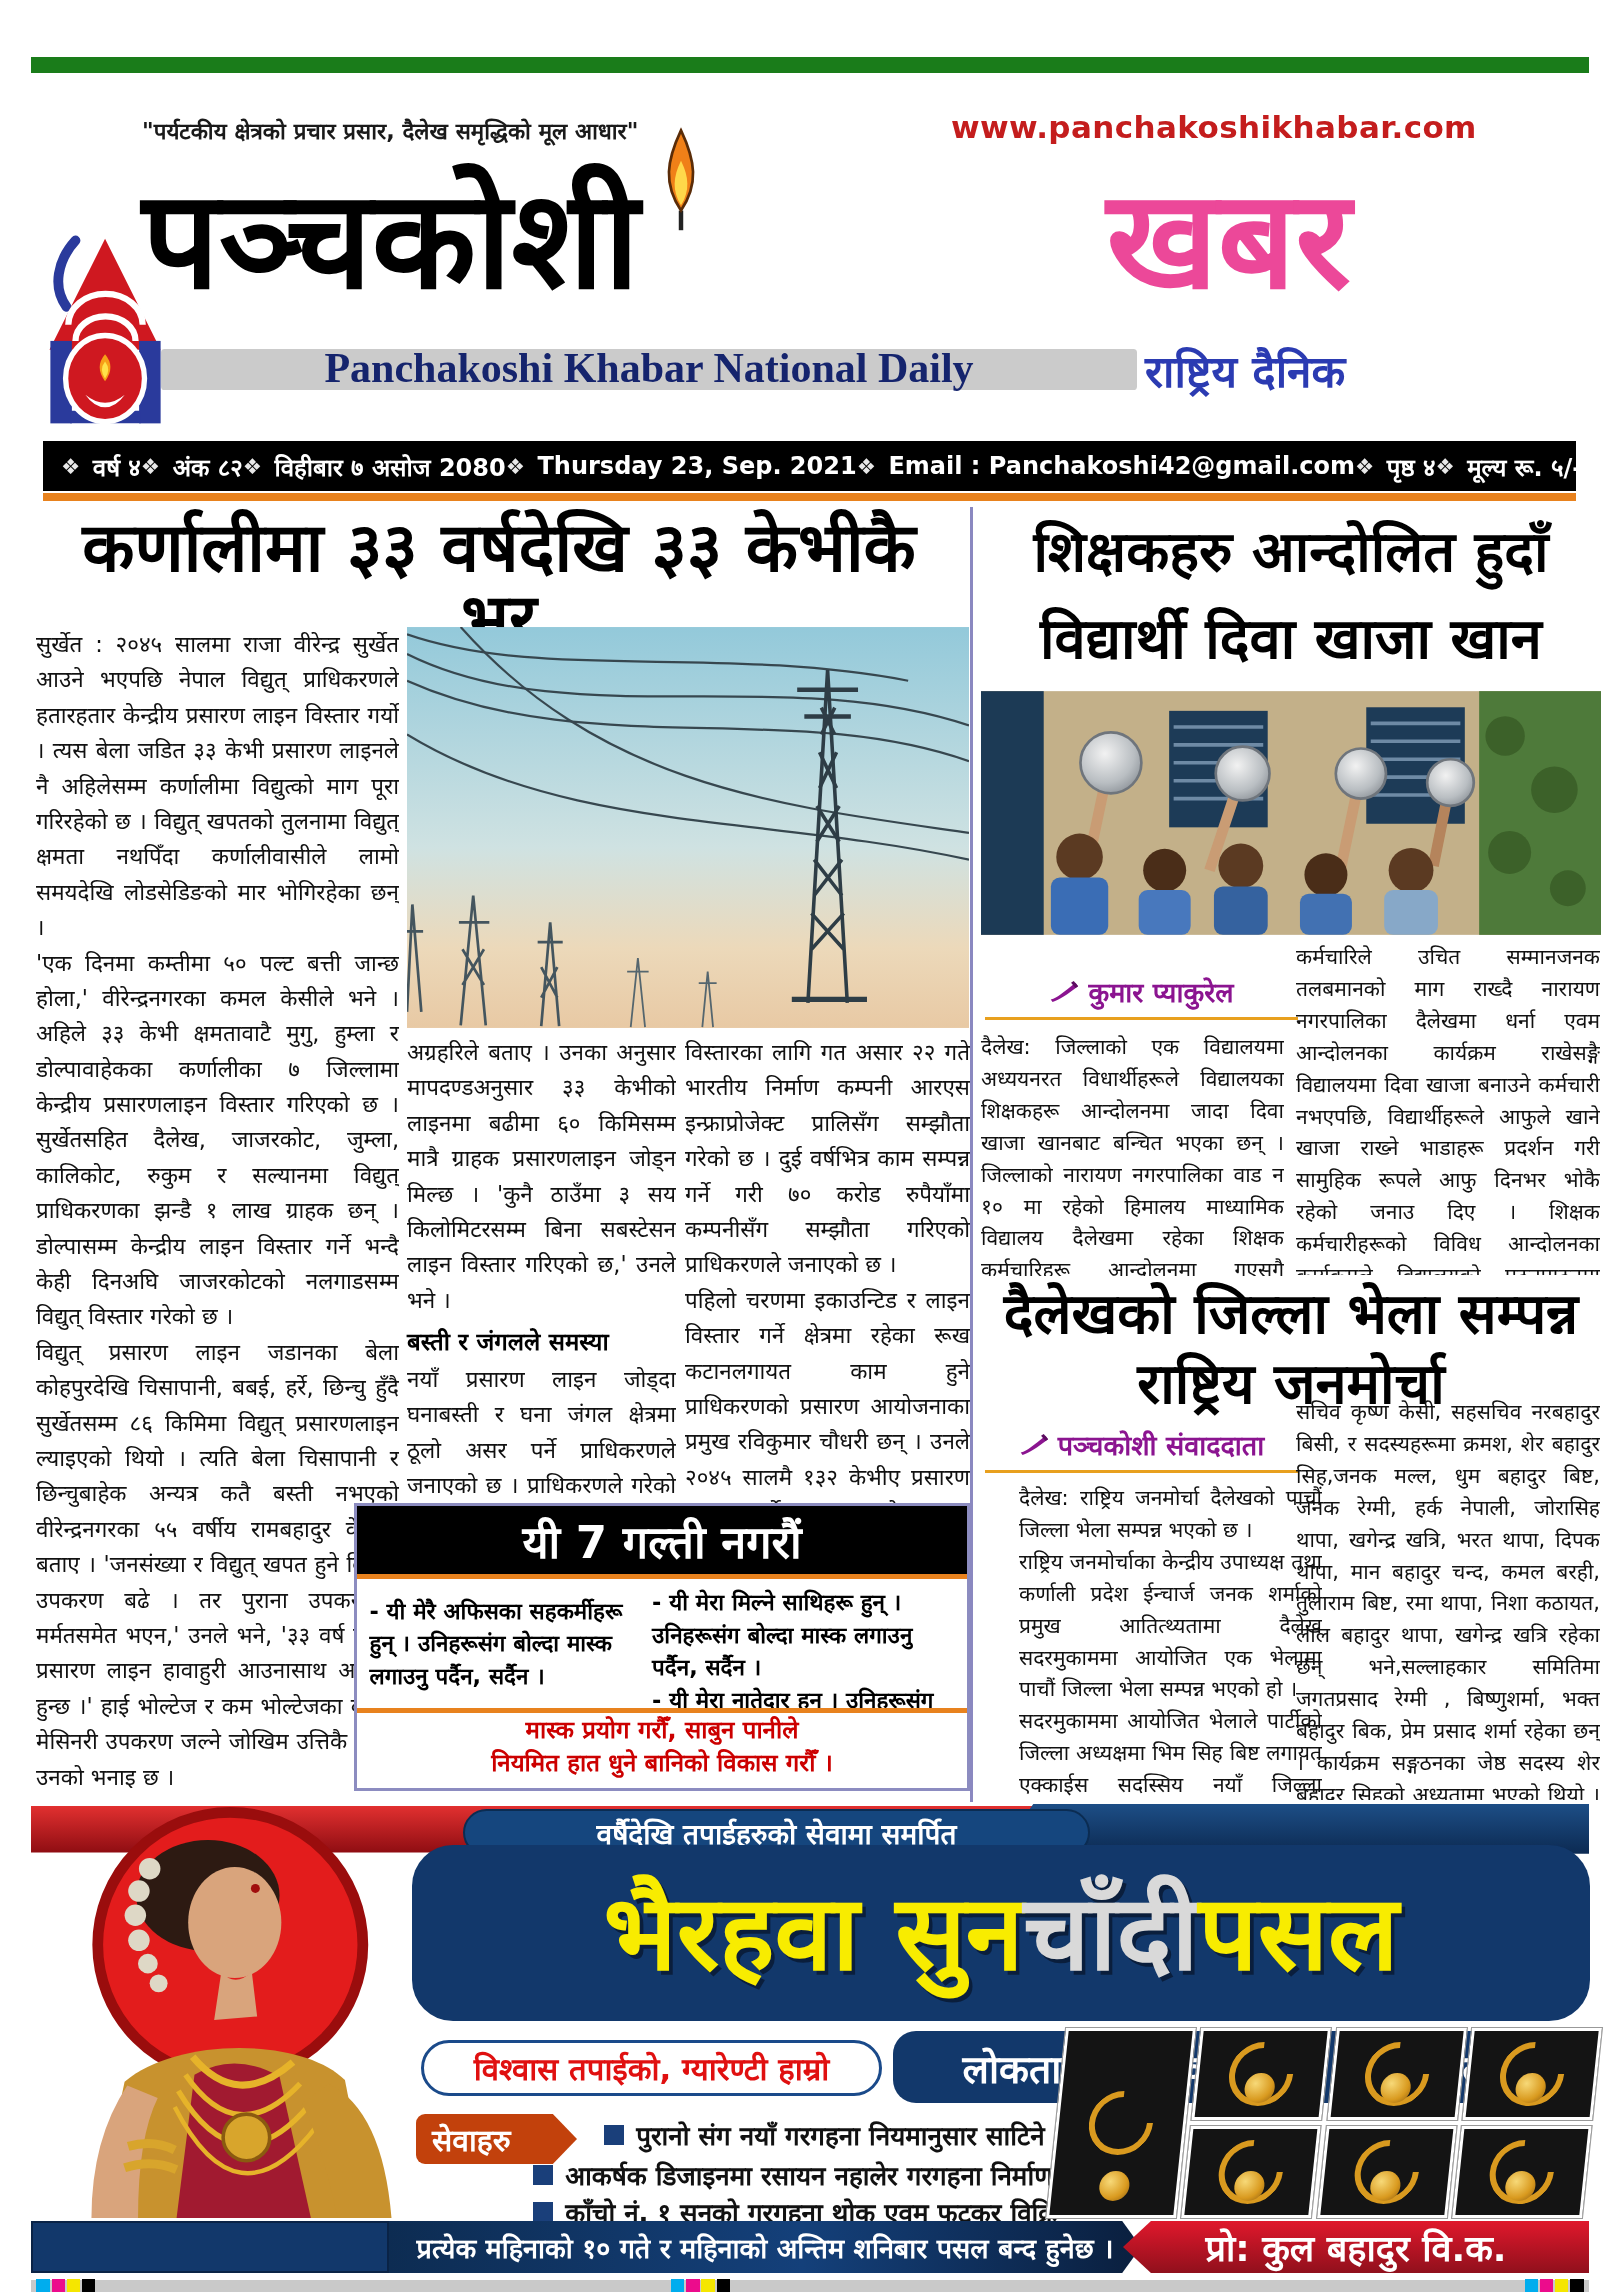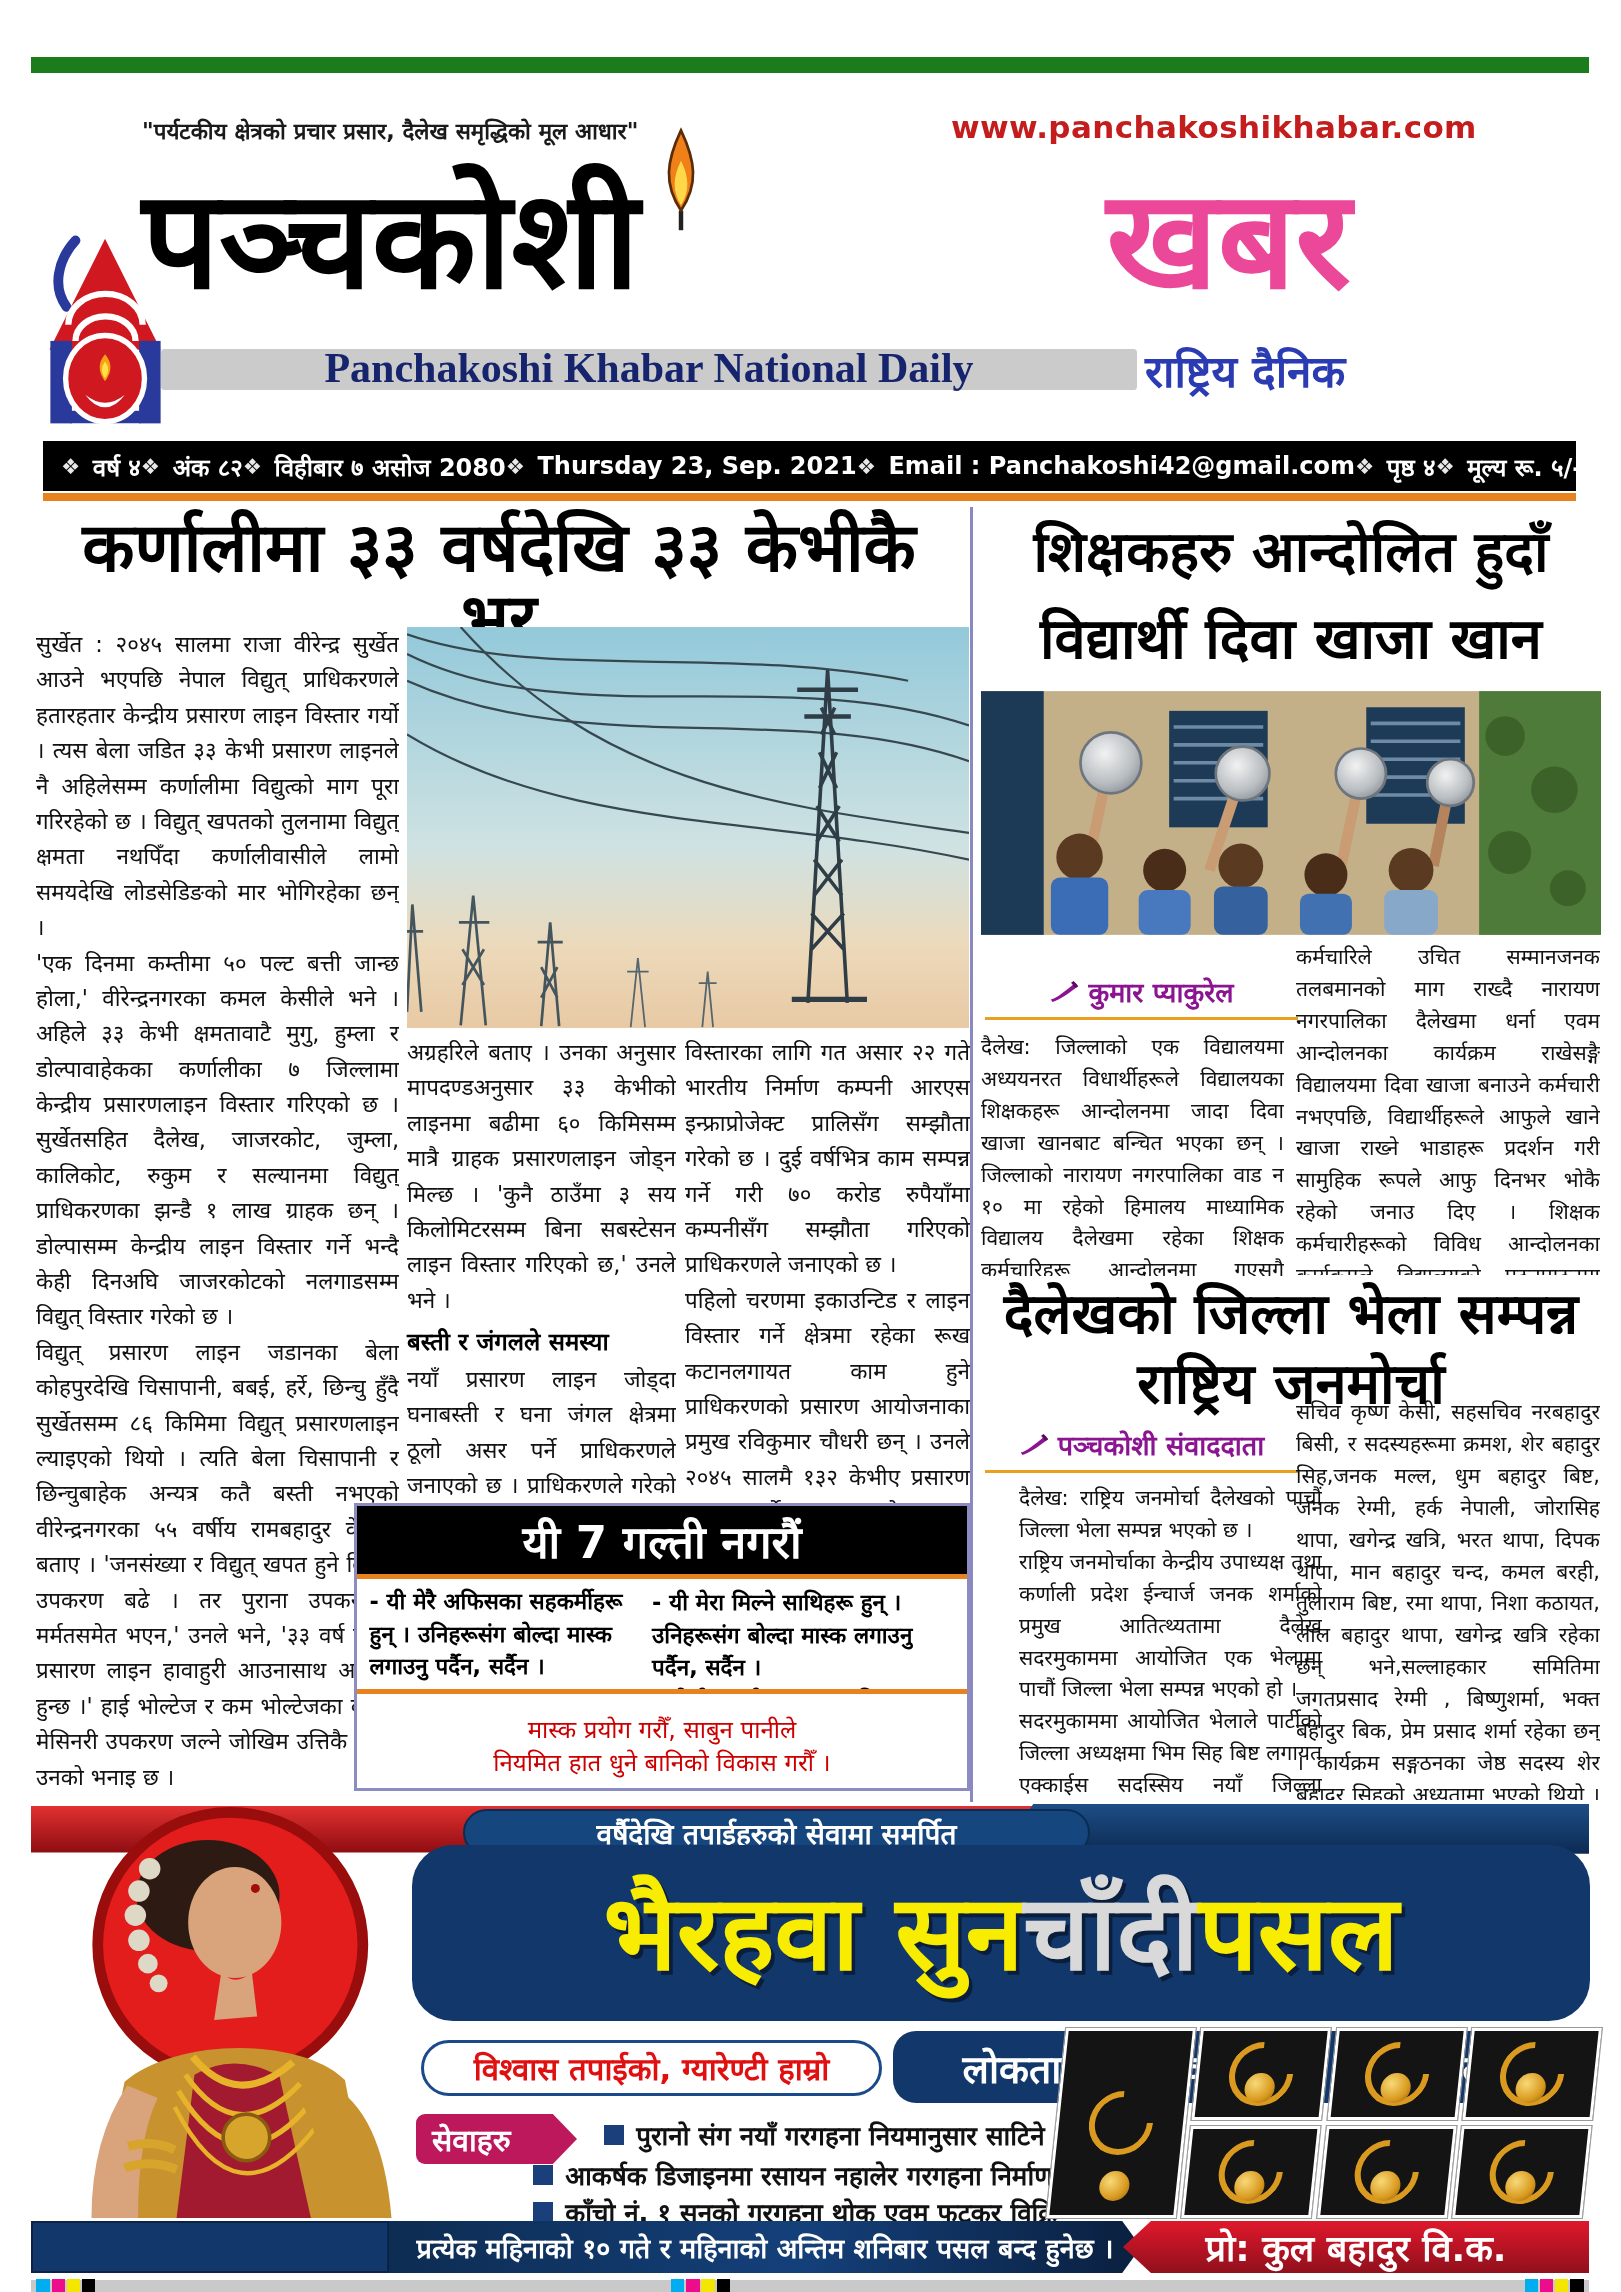"मास्क प्रयोग गरौँ, साबुन पानीले" .covid-footer { font-weight: 400 -> 700; padding: 20px 0 9px -> 1px 0 9px }
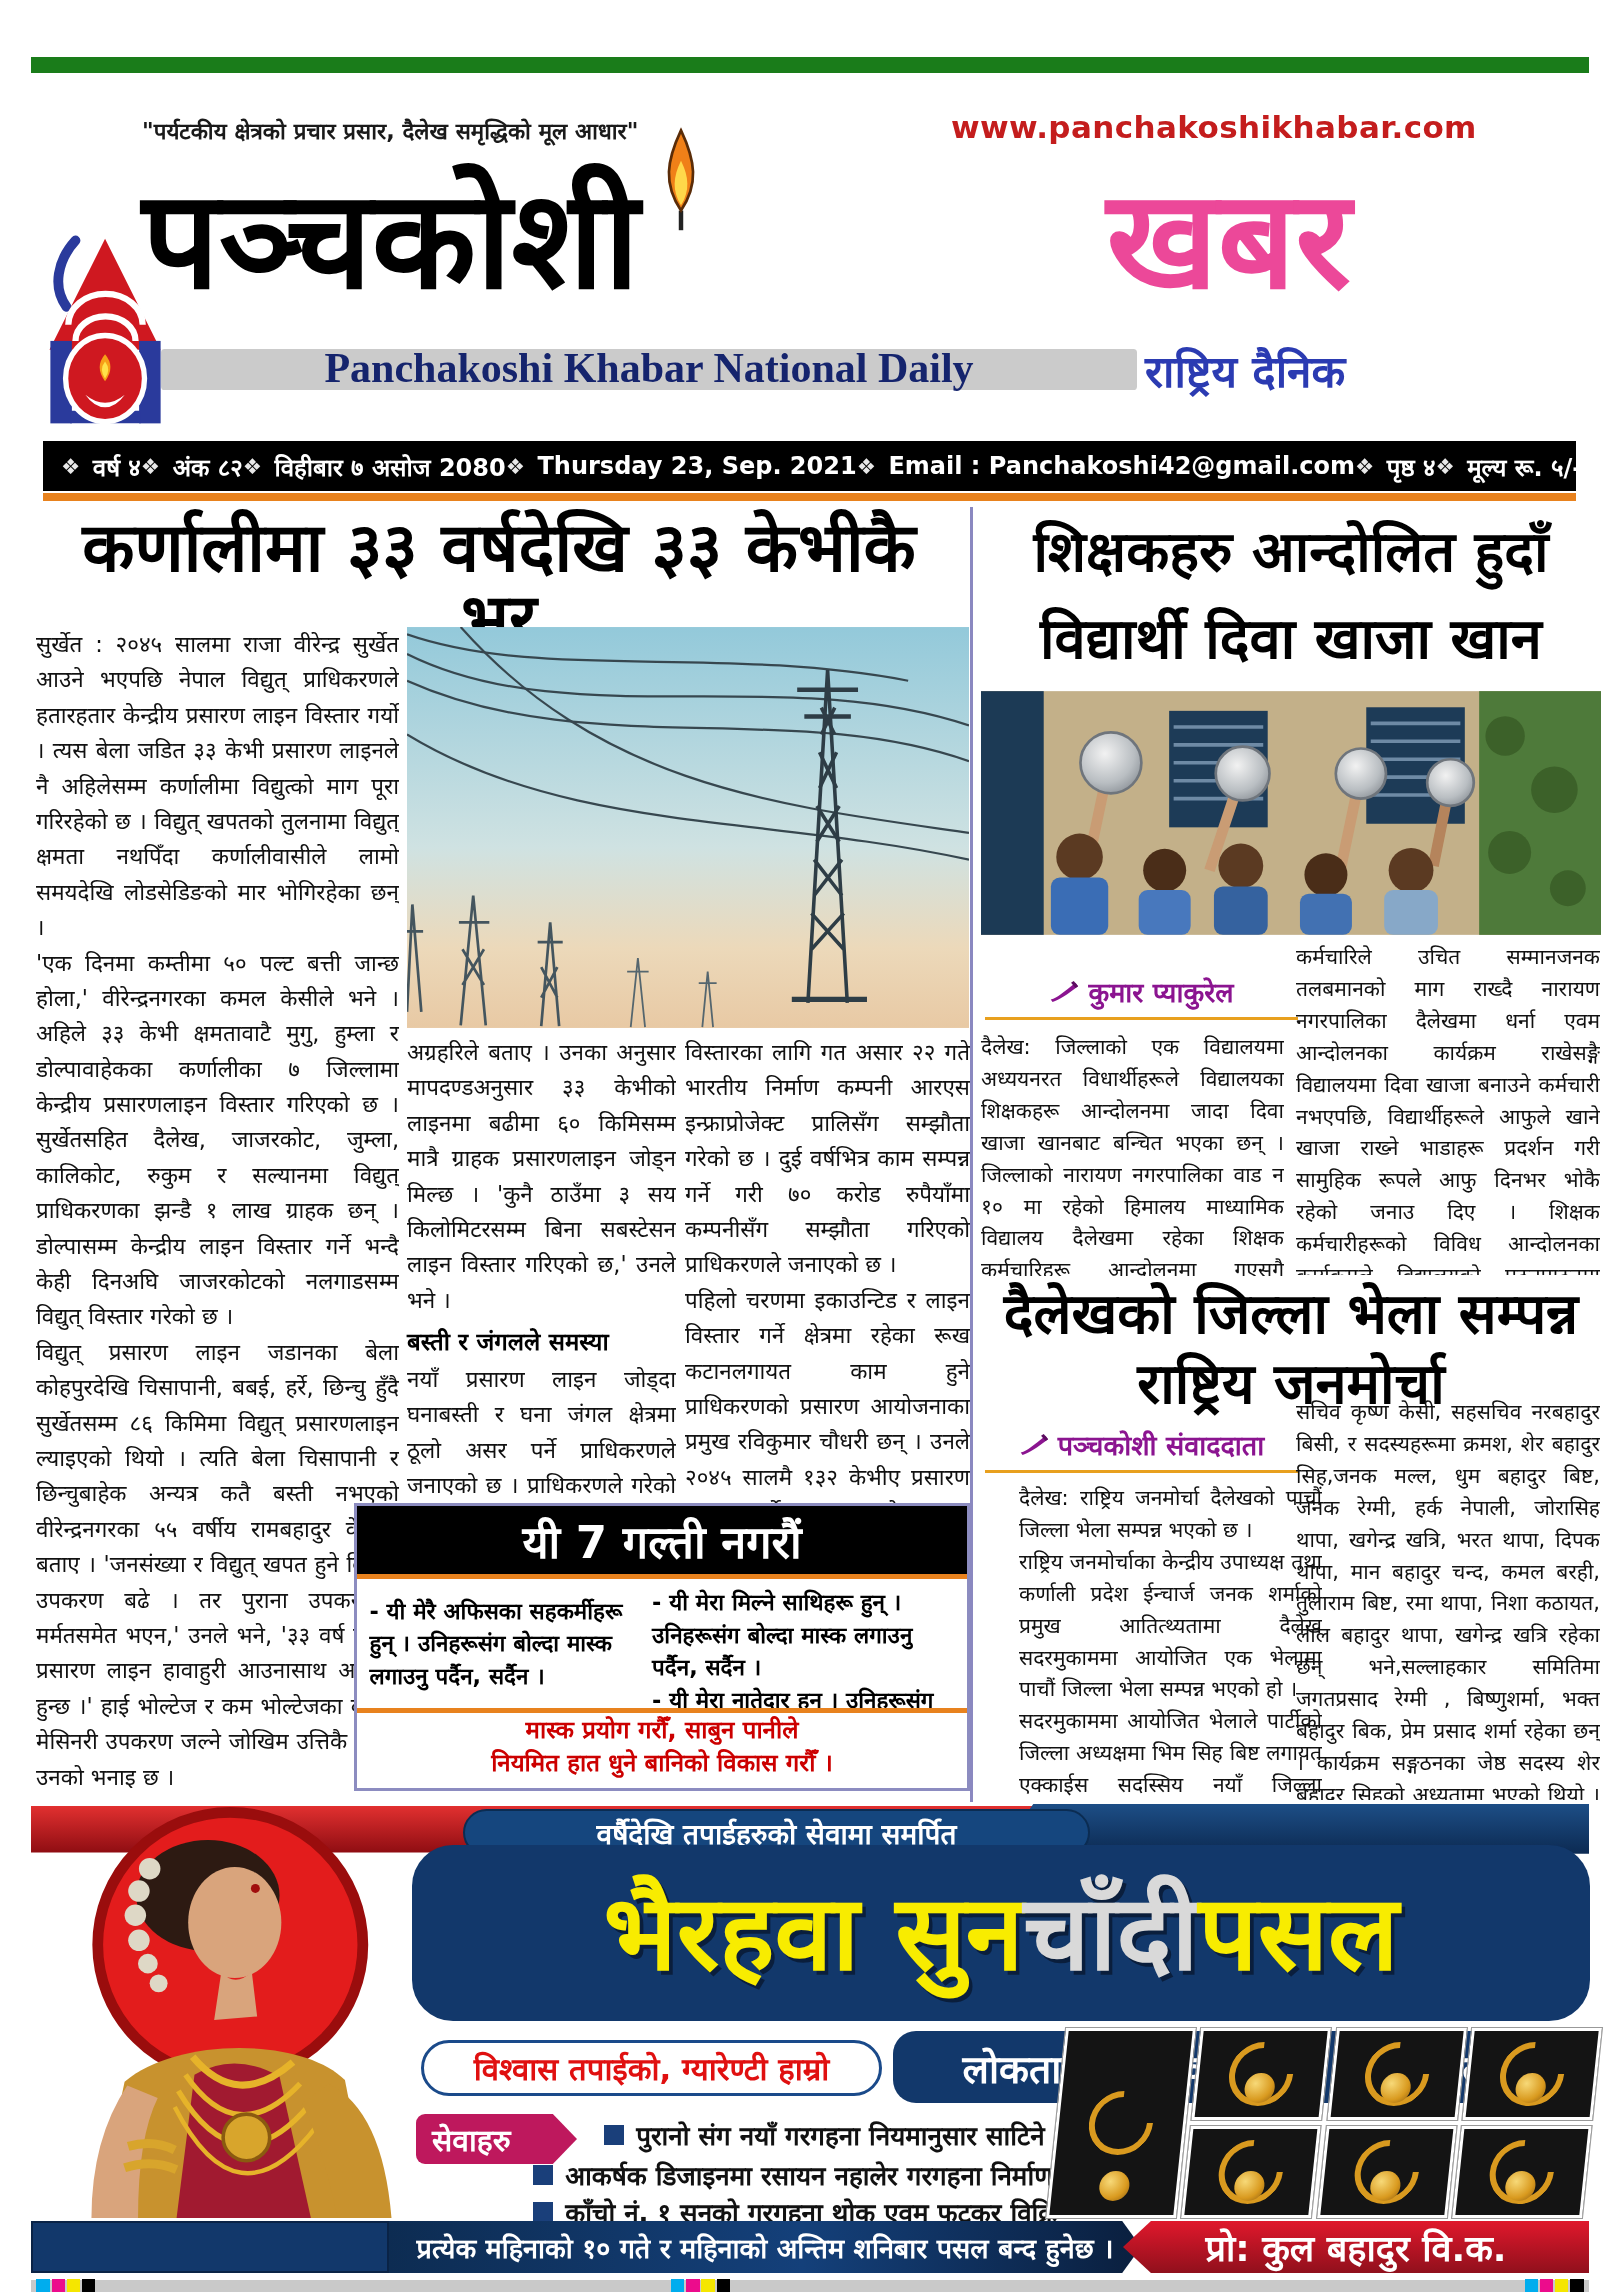"सेवाहरु" .services-label { background: #be185d -> #c2410c }
